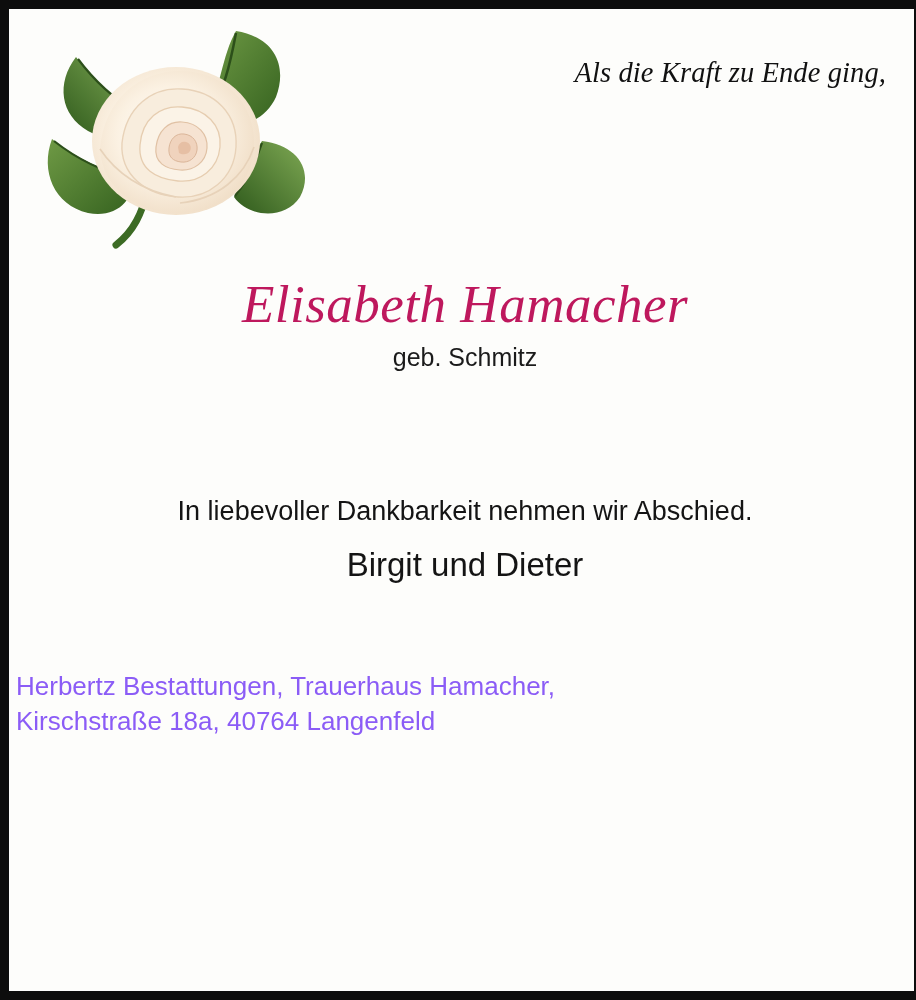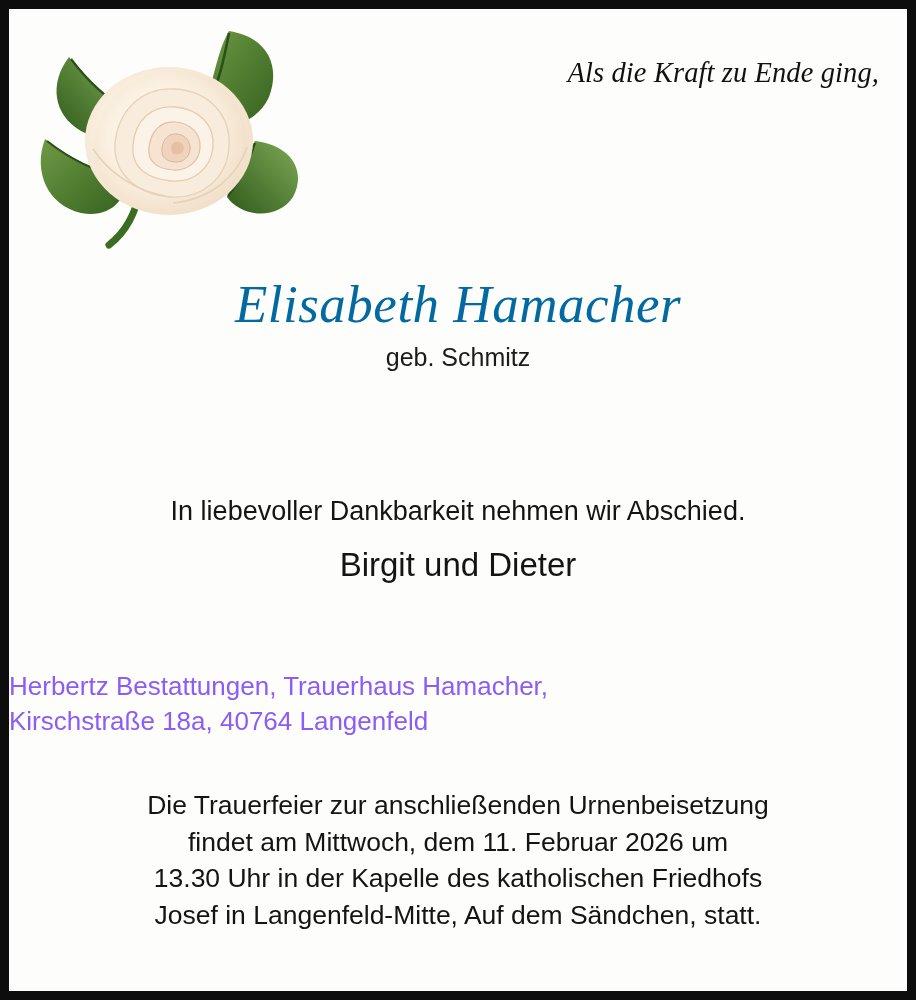"Als die Kraft zu Ende" .inner { margin-left: none -> 7px }
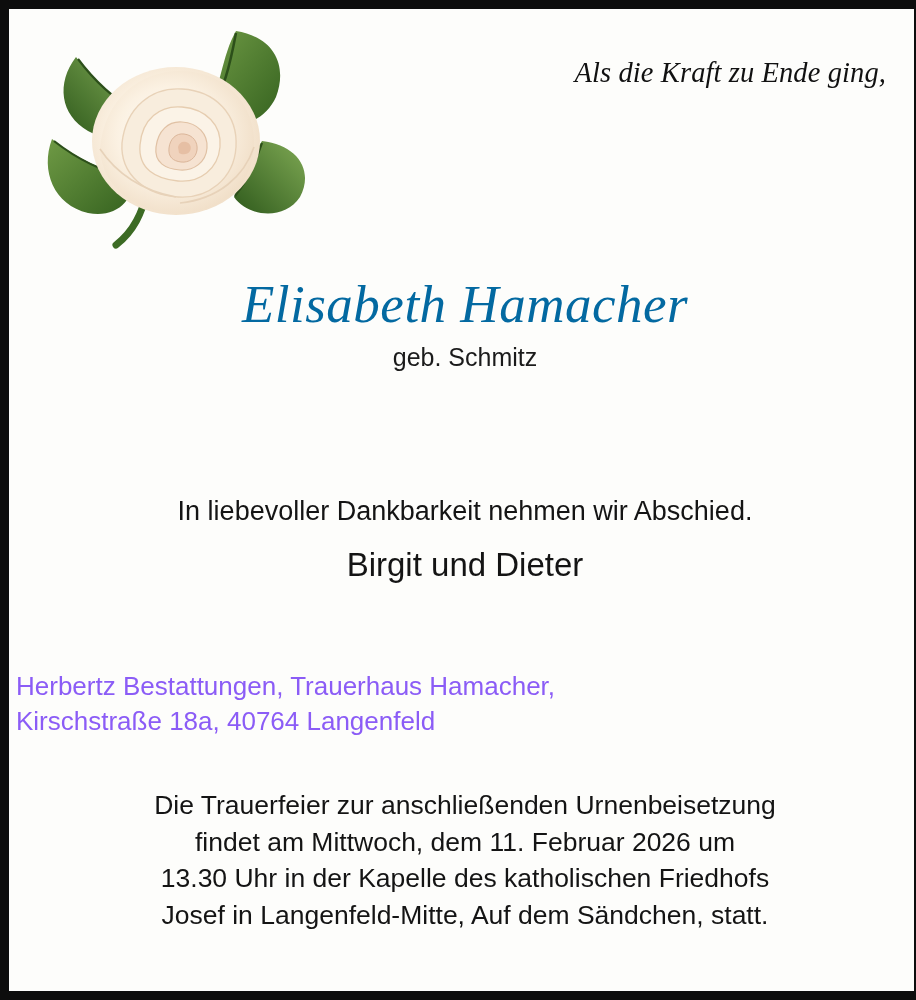"Elisabeth Hamacher" .deceased-name { color: #0369a1 -> #be185d }
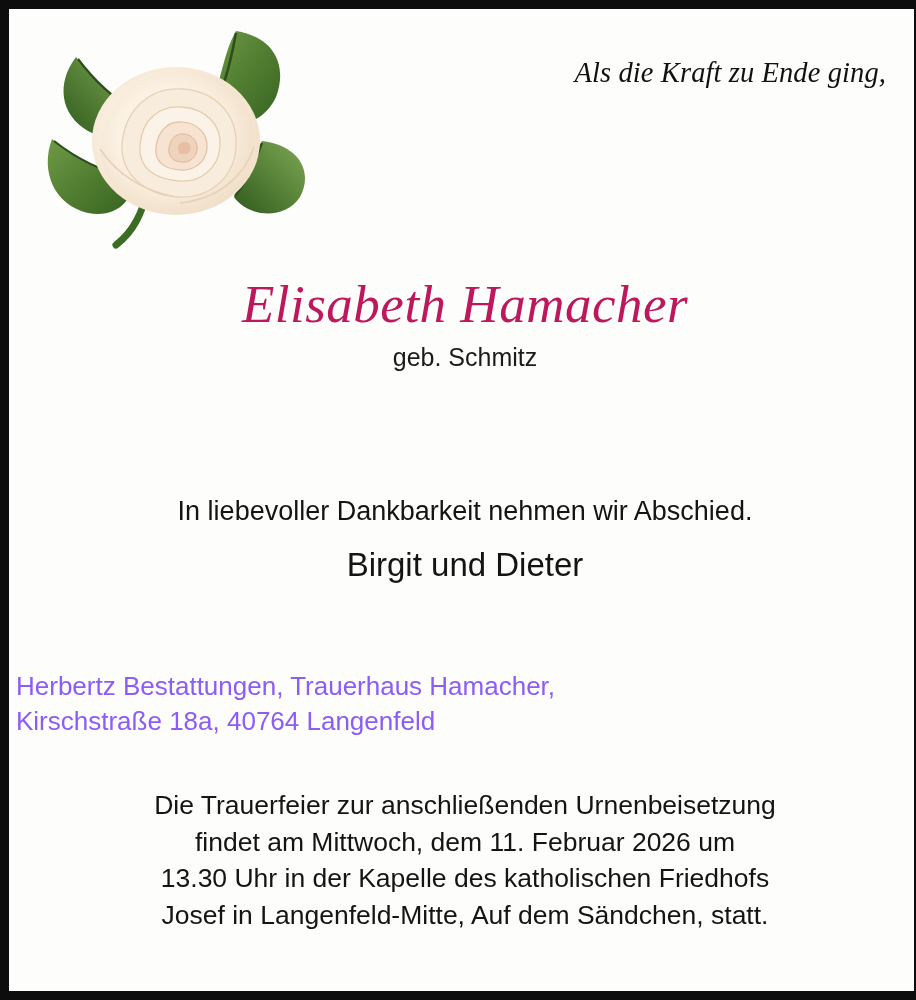"Die Trauerfeier zur anschließenden" div.ceremony { html: <div> <div>Die Trauerfeier zur anschließenden Urnenbeisetzung</div> <div>findet am Mittwoch, dem 11. Februar 2026 um</div> <div>13.30 Uhr in der Kapelle des katholischen Friedhofs</div> <div>Josef in Langenfeld-Mitte, Auf dem Sändchen, statt.</div> </div> -> none }
